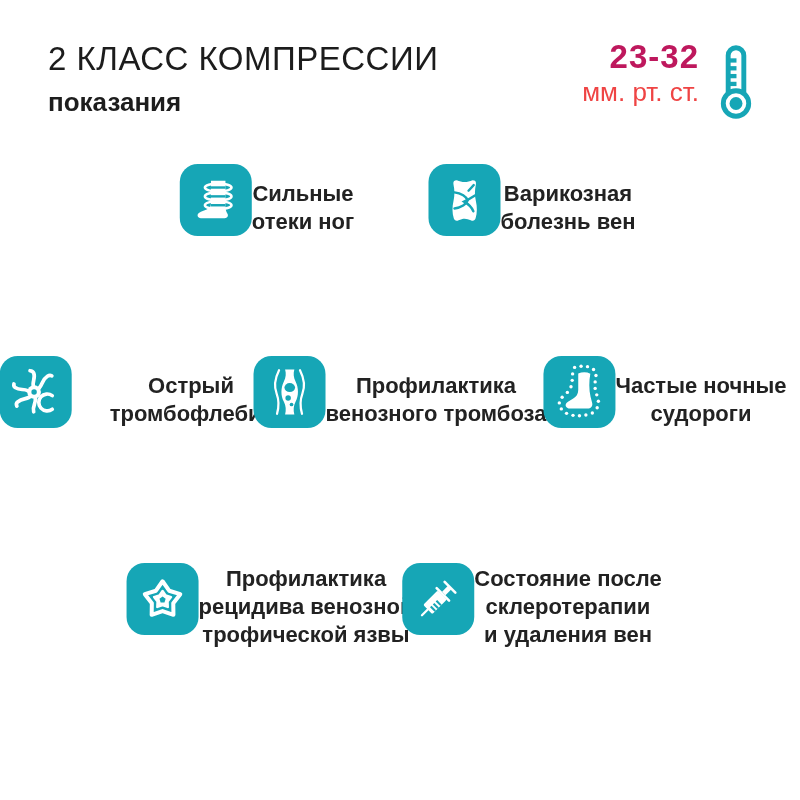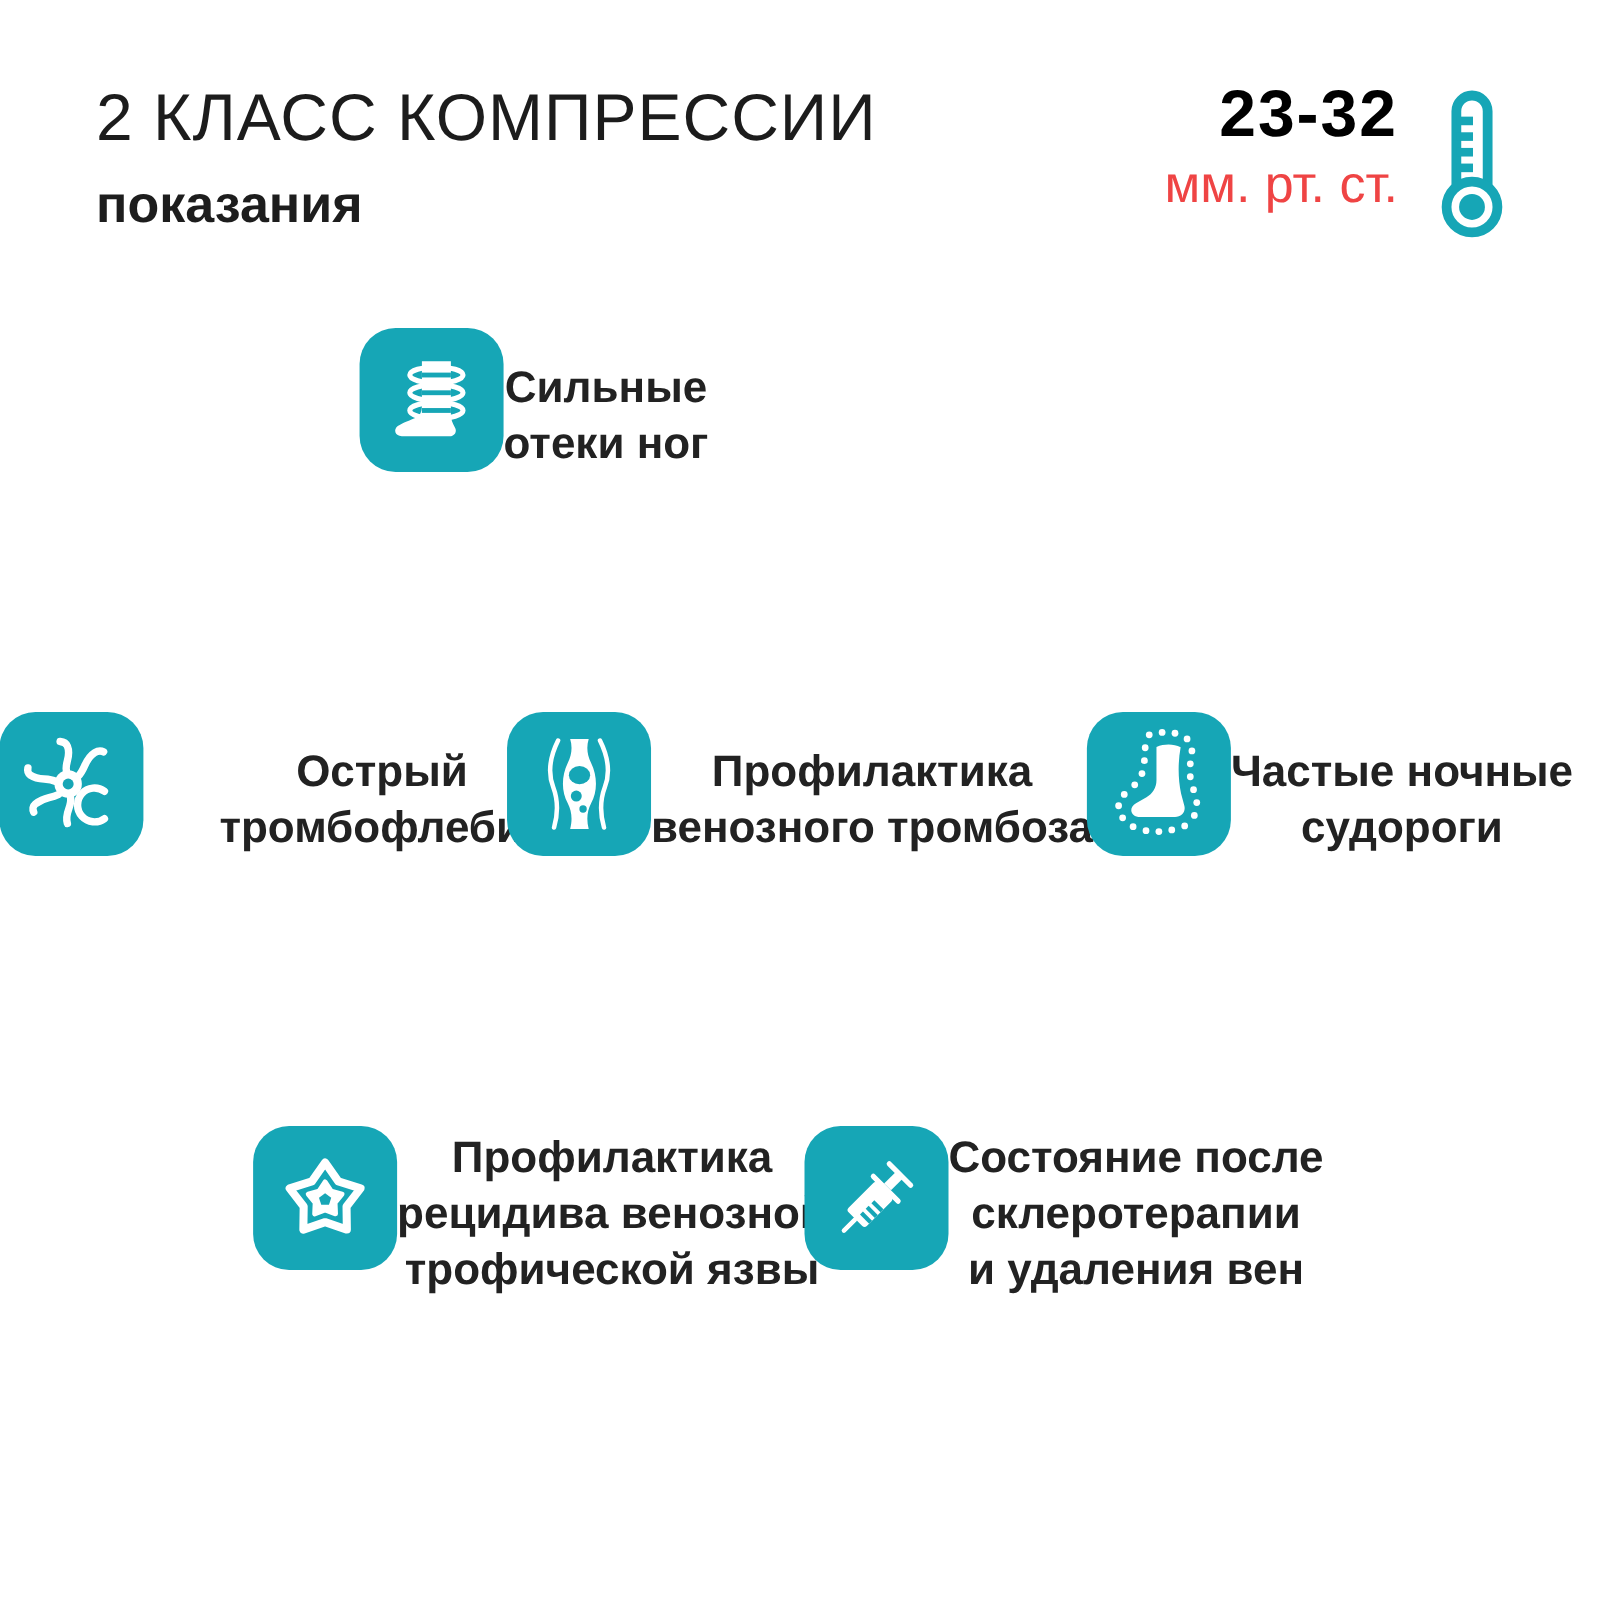"23-32" .range-value { color: #000000 -> #be185d }
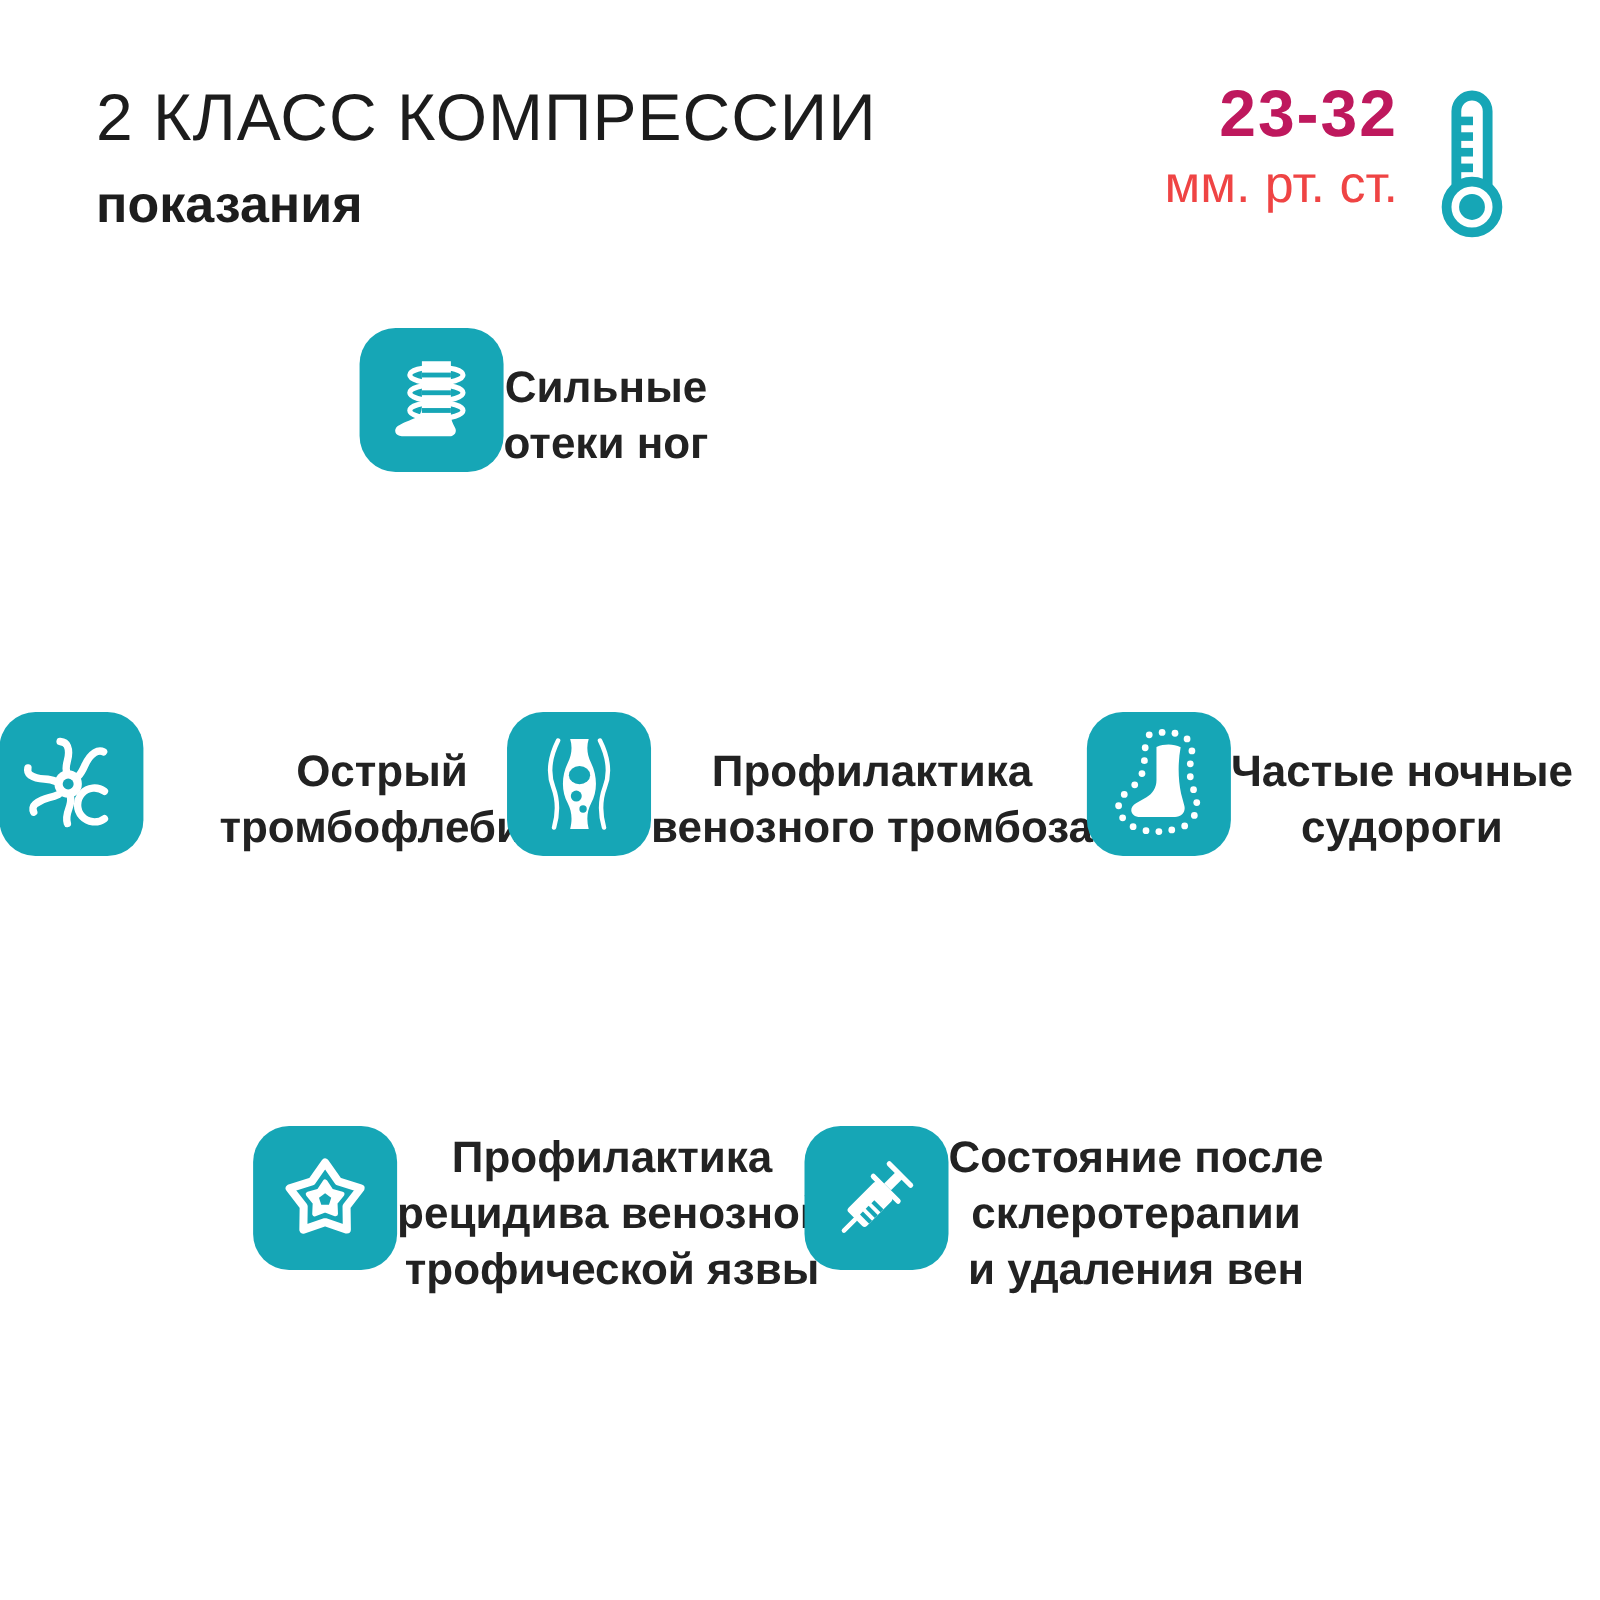"Варикозная" div.cell { html: none -> <div> <div> <svg> <path></path> <g> <path></path> <path></path> <path></path> </g> </svg> </div> <div>Варикозная болезнь вен</div> </div> }
